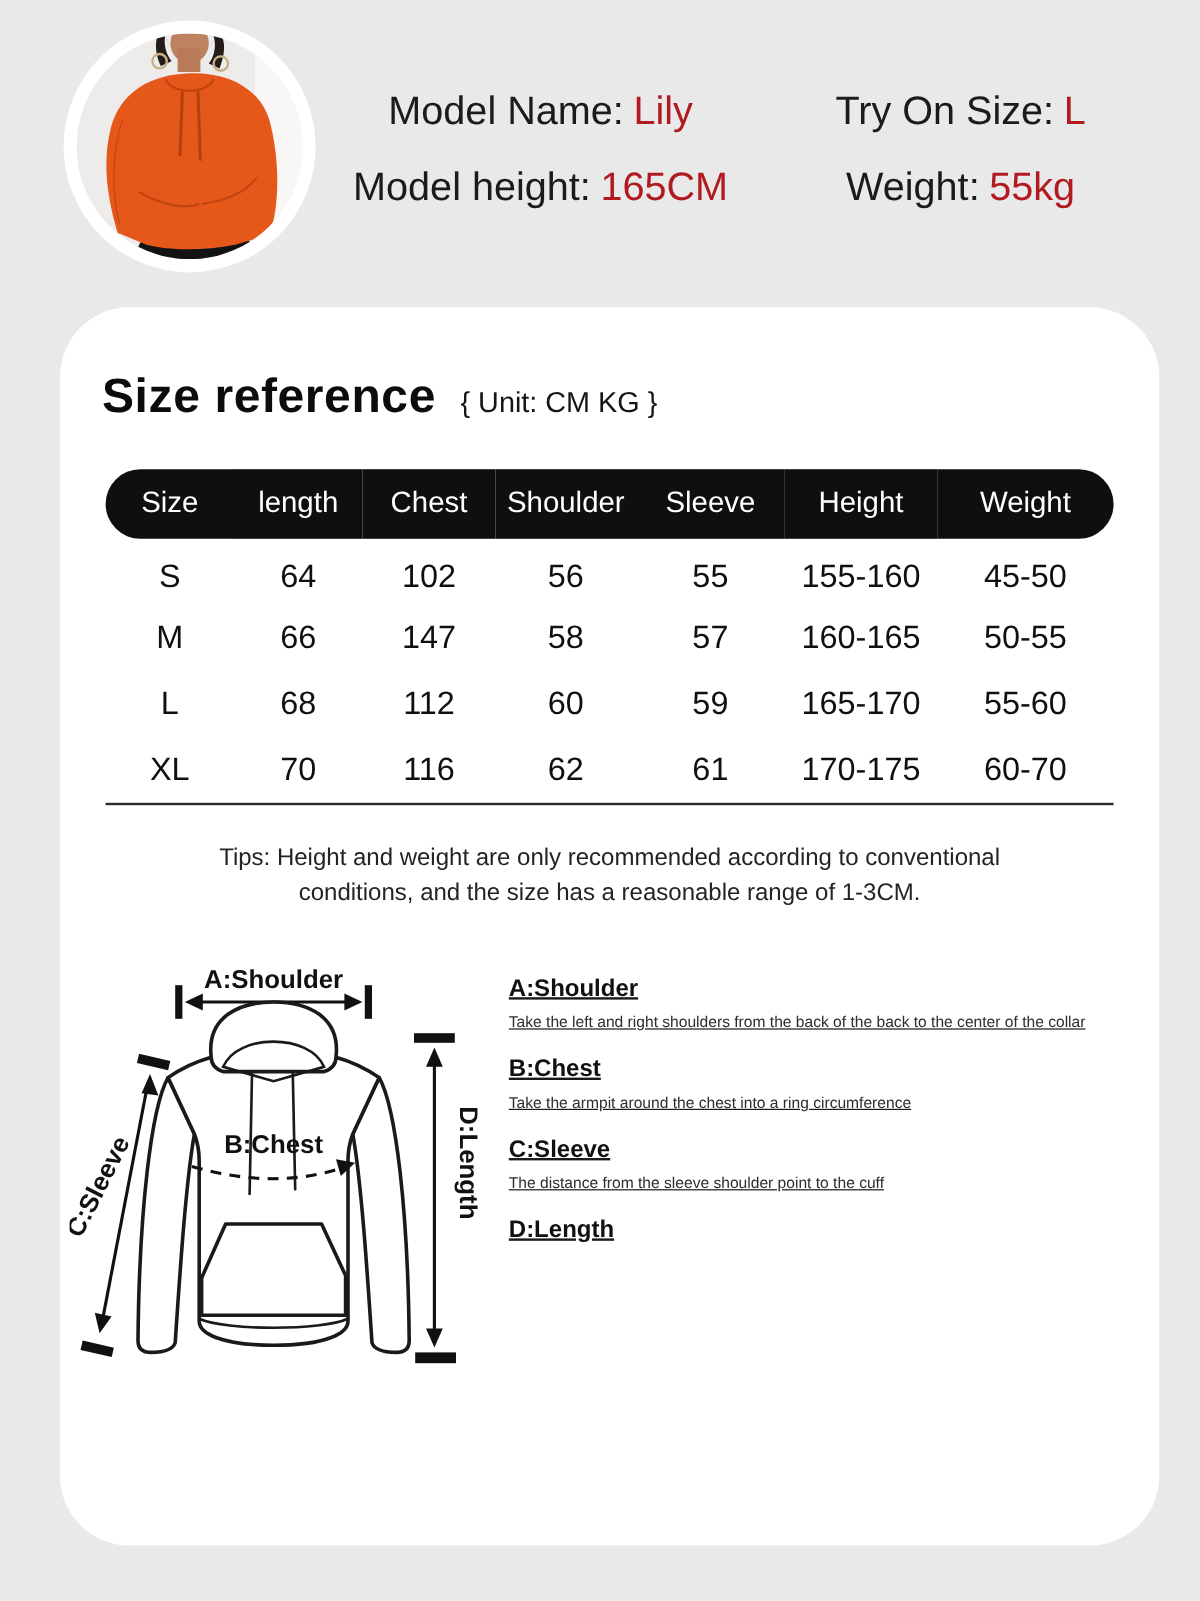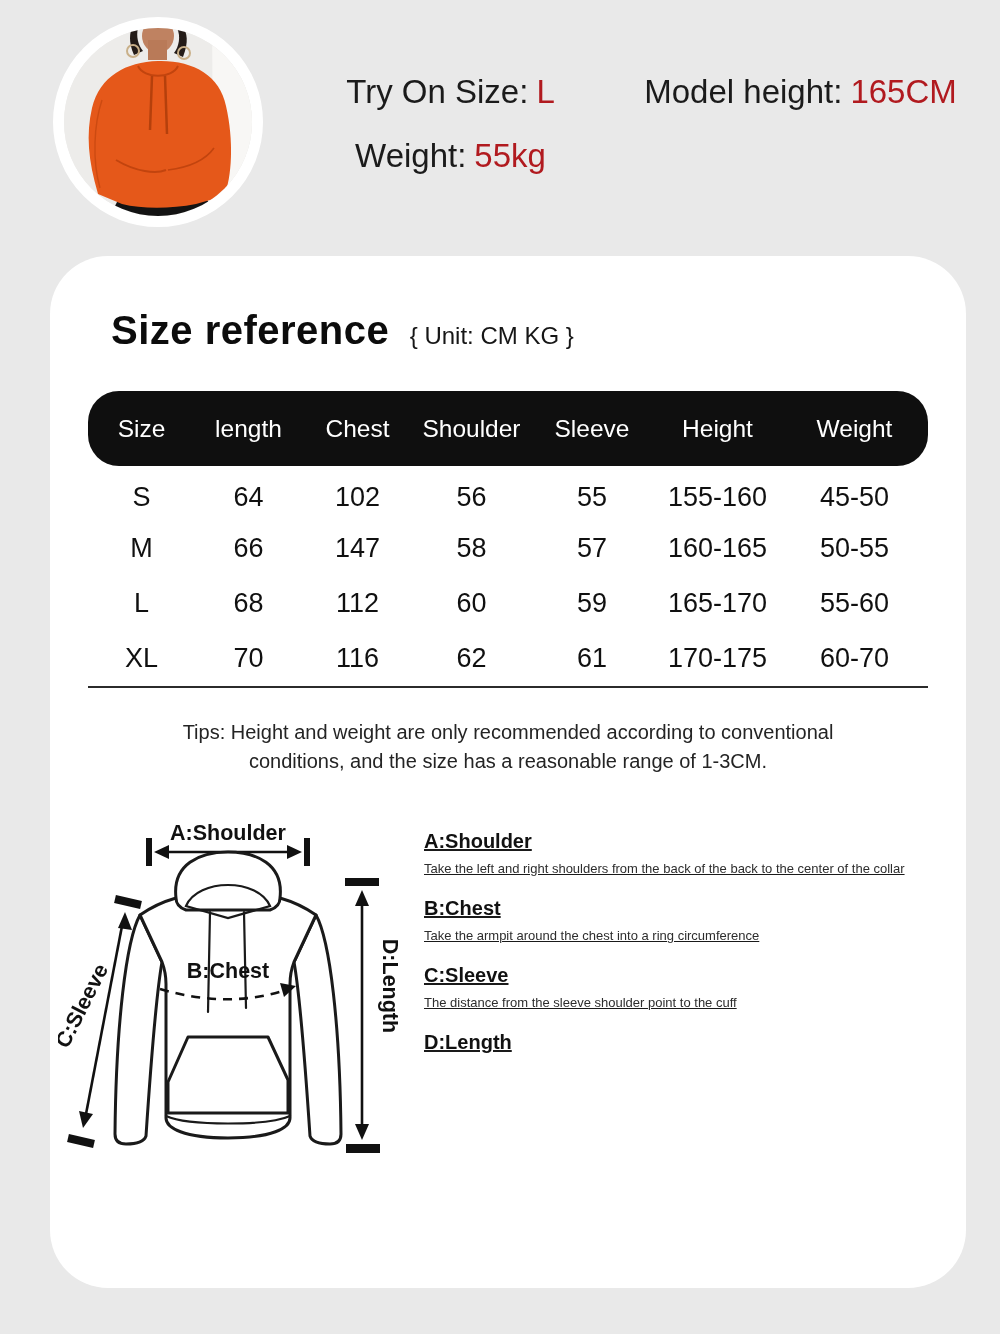"Model Name: Lily" div.info-item { html: none -> <div><span>Model Name:</span><span>Lily</span></div> }
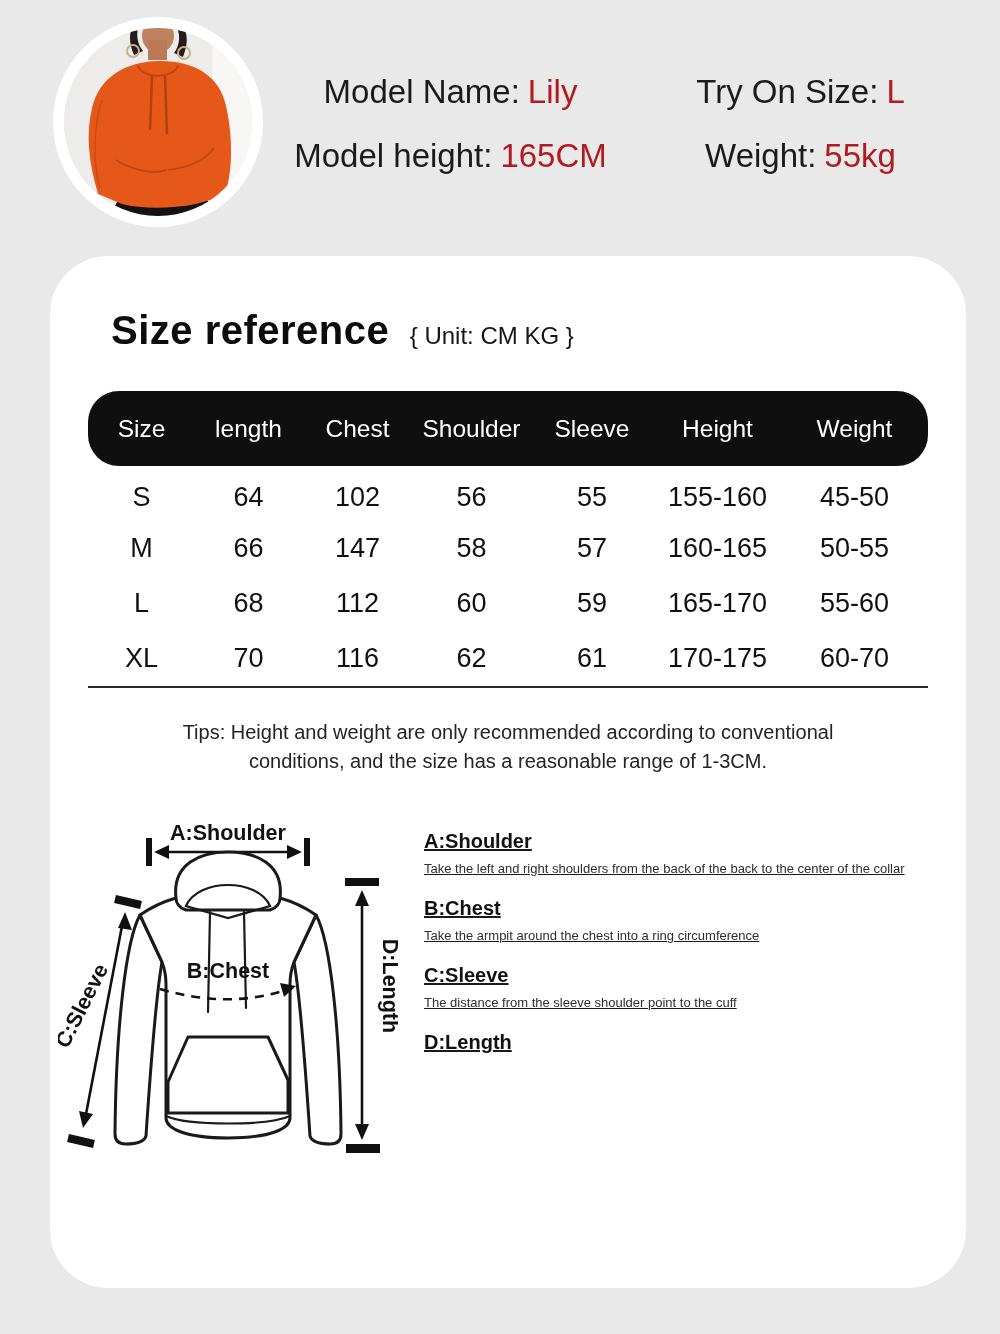"Size reference { Unit: CM" .card-head { padding-left: 61px -> 35px }
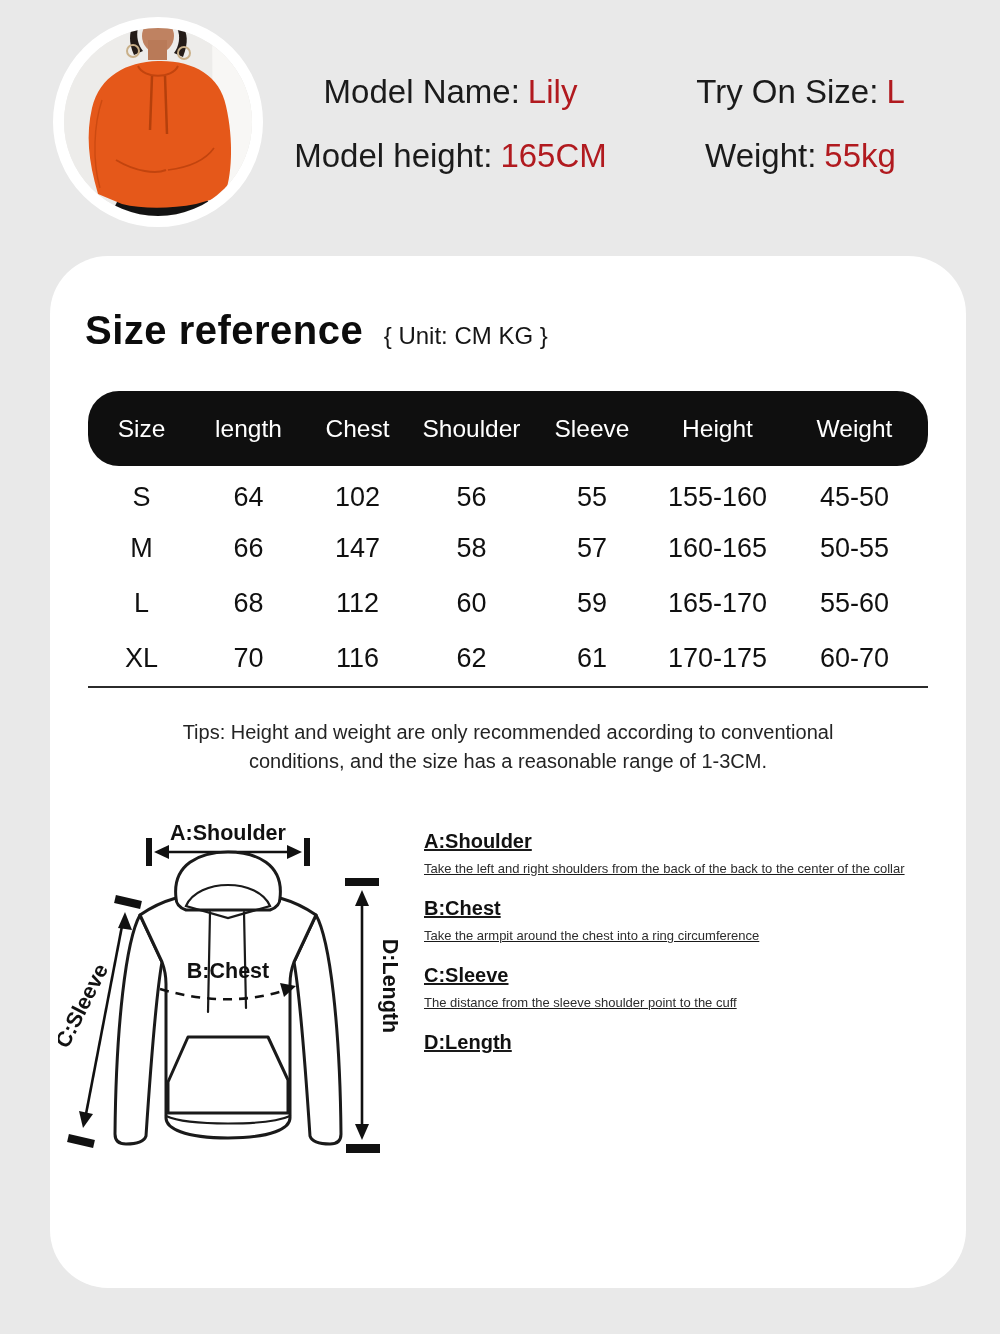"Size" .size-table thead th { height: 75px -> 58px }
